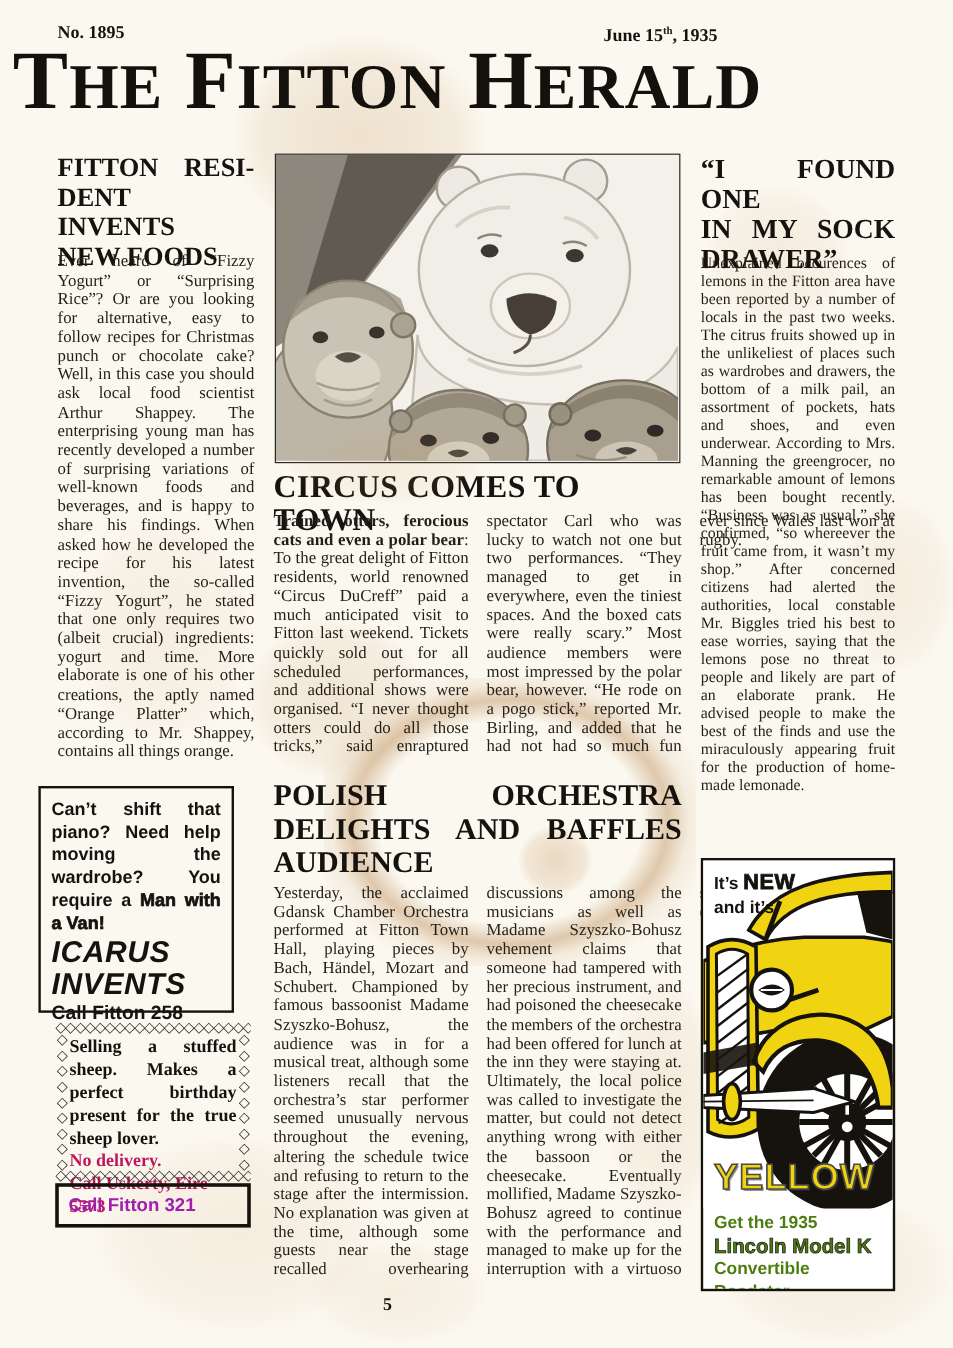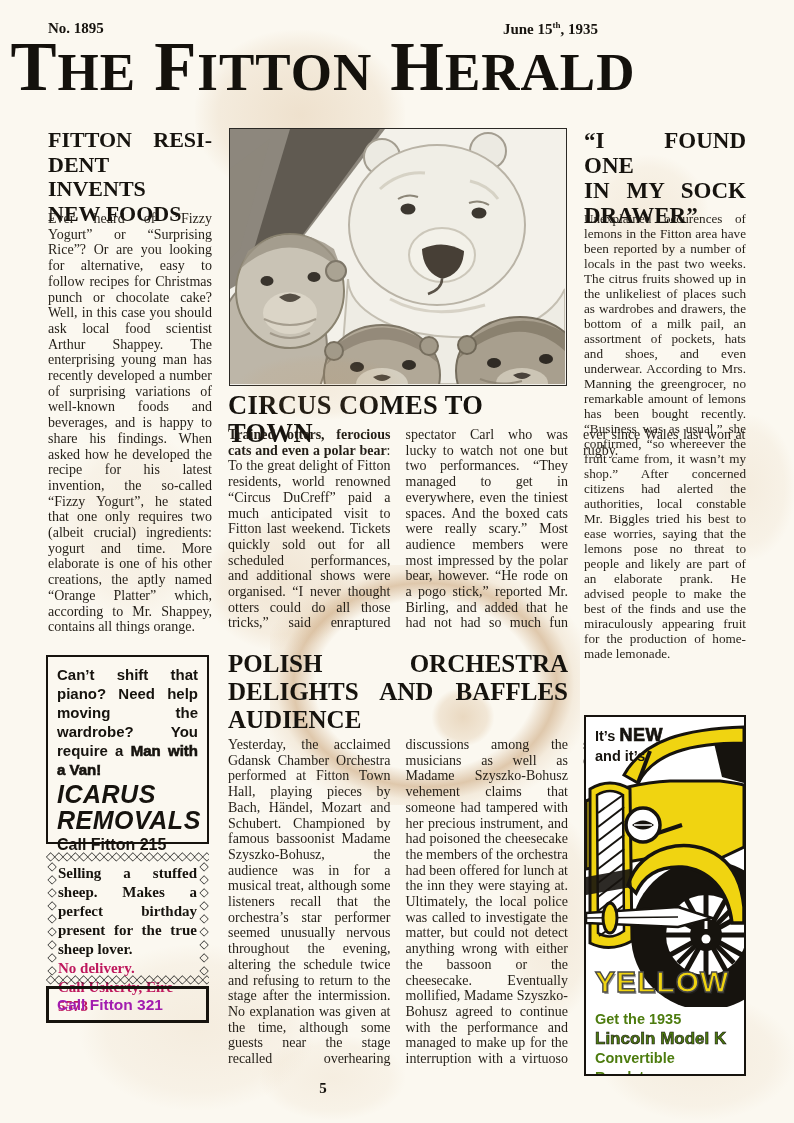"Can’t shift that piano? Need" .ad-icarus { left: 46px -> 32px }
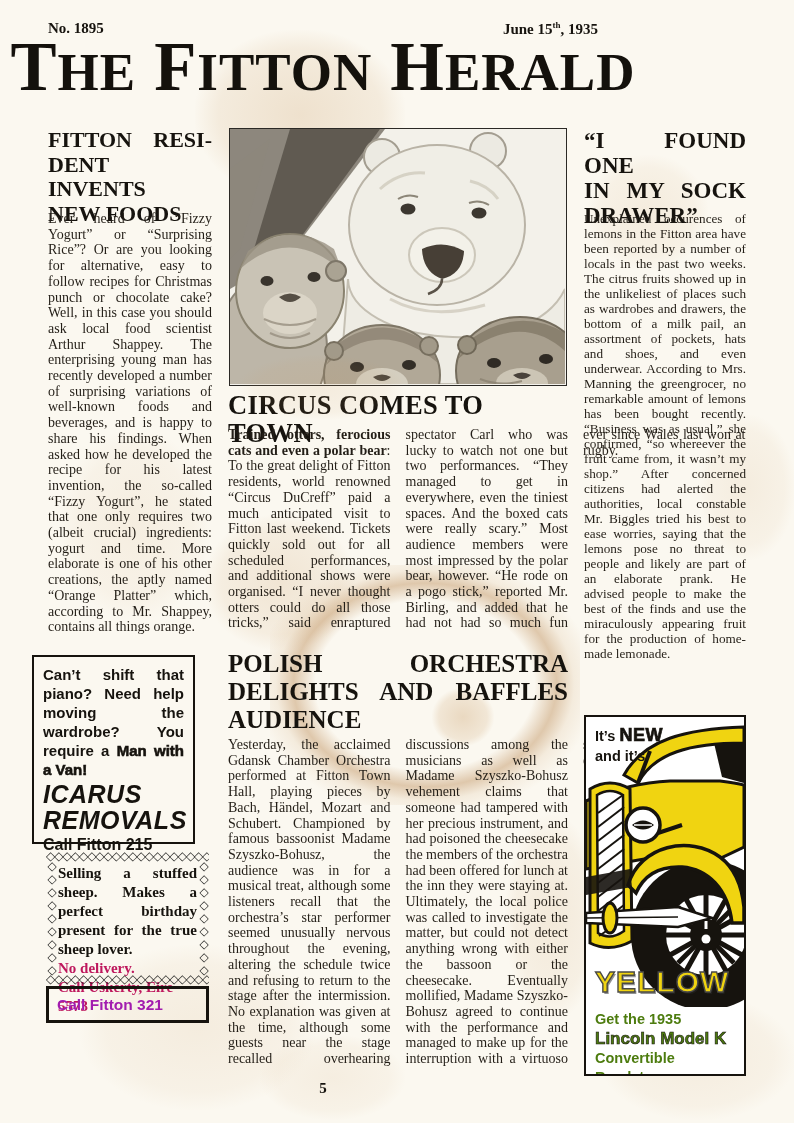"ICARUS REMOVALS" div.brand { text: REMOVALS -> INVENTS }
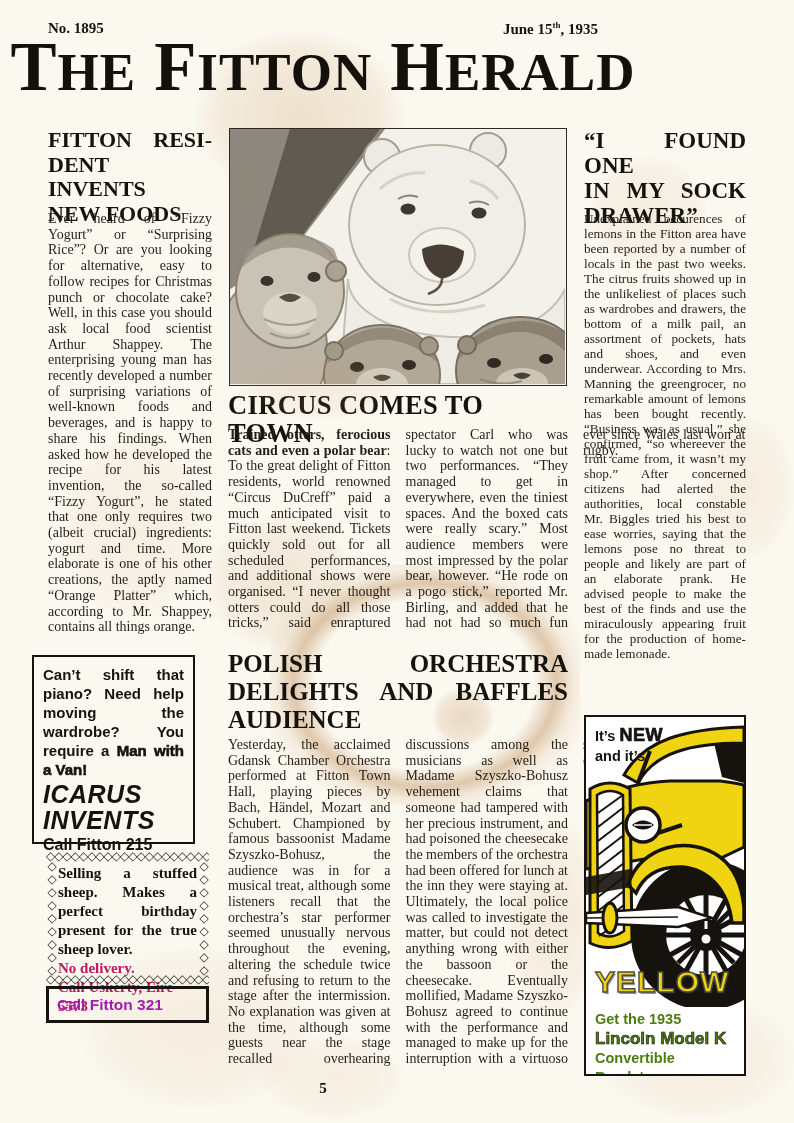"Call Fitton 215" div.phone { text: 215 -> 258 }
